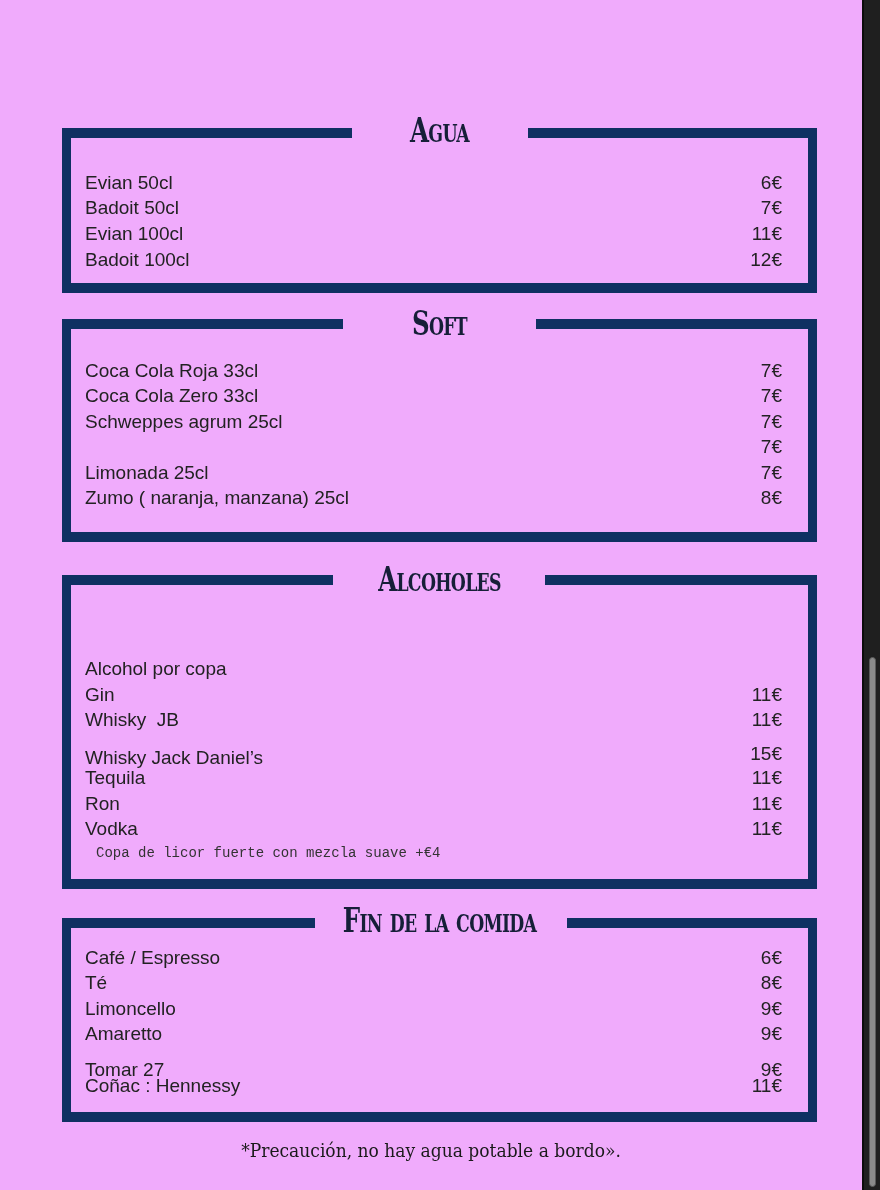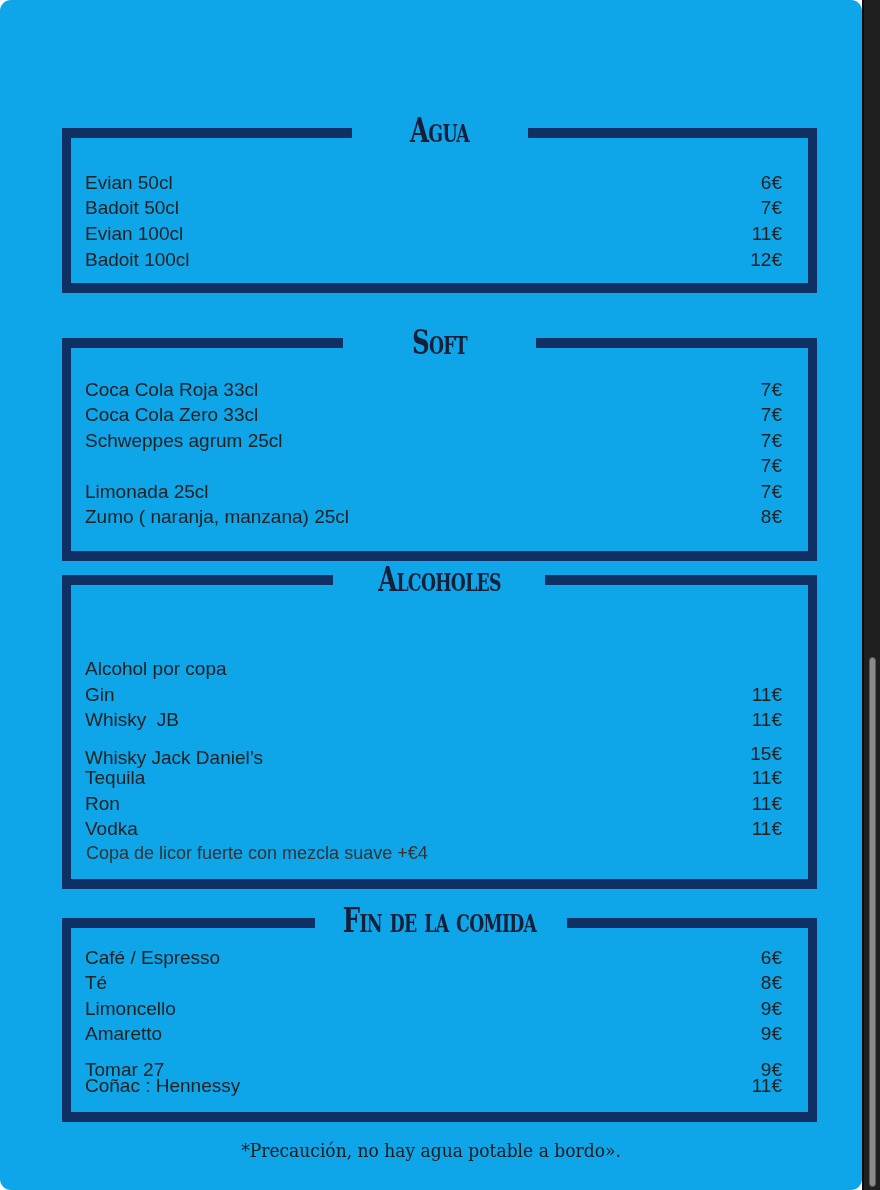"Agua" .page { background: #0ea5e9 -> #f0abfc; border-radius: 11px -> none }
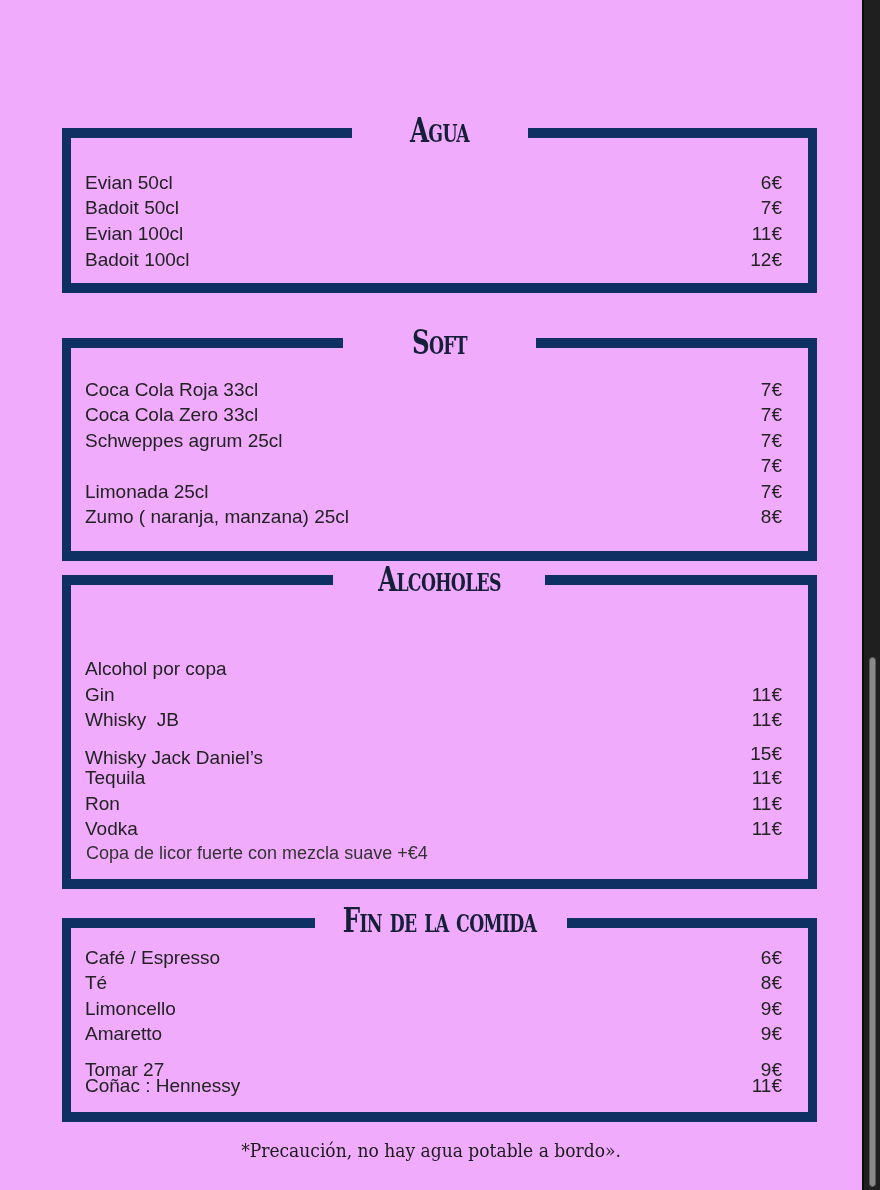"Soft" section.section { top: 338px -> 319px }
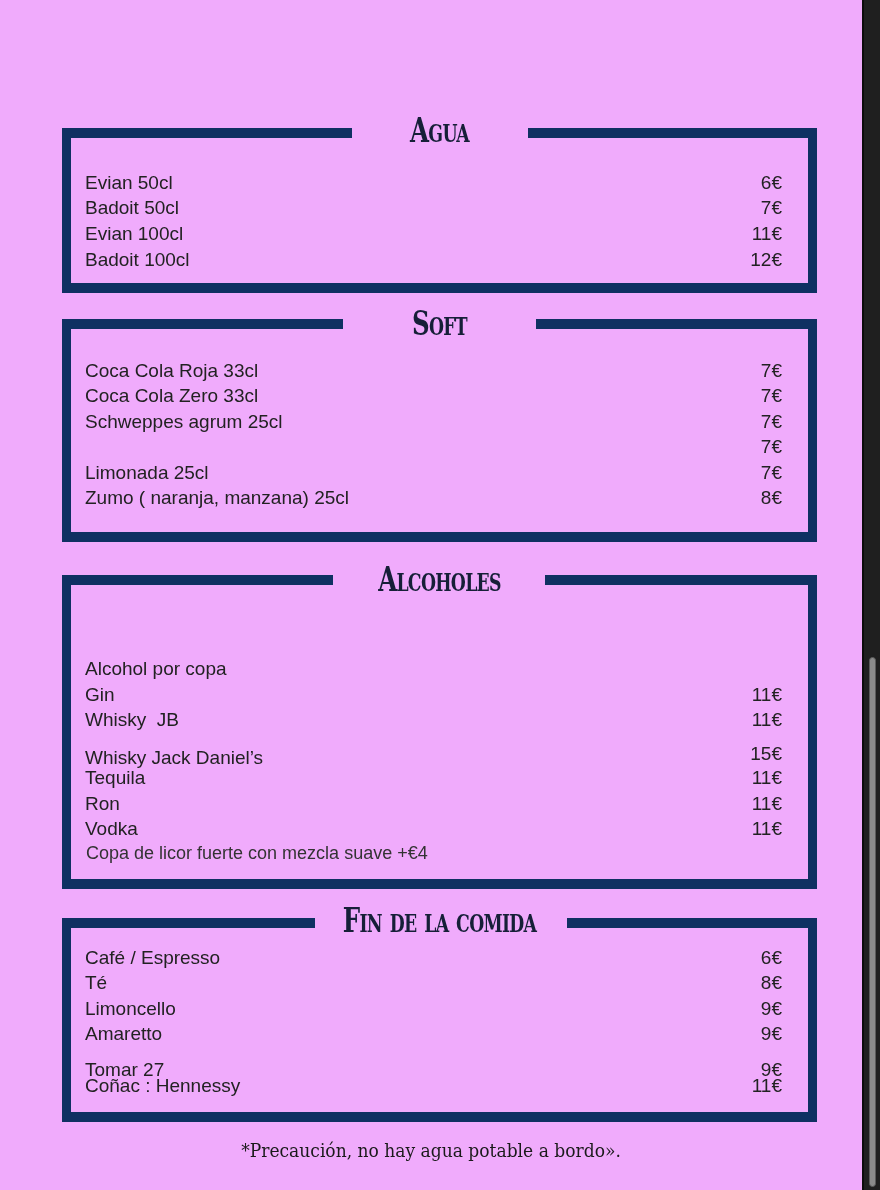"Copa de licor fuerte con" .note { font-family: none -> Liberation Mono, monospace; font-size: 18px -> 14px; left: 24px -> 34px }
